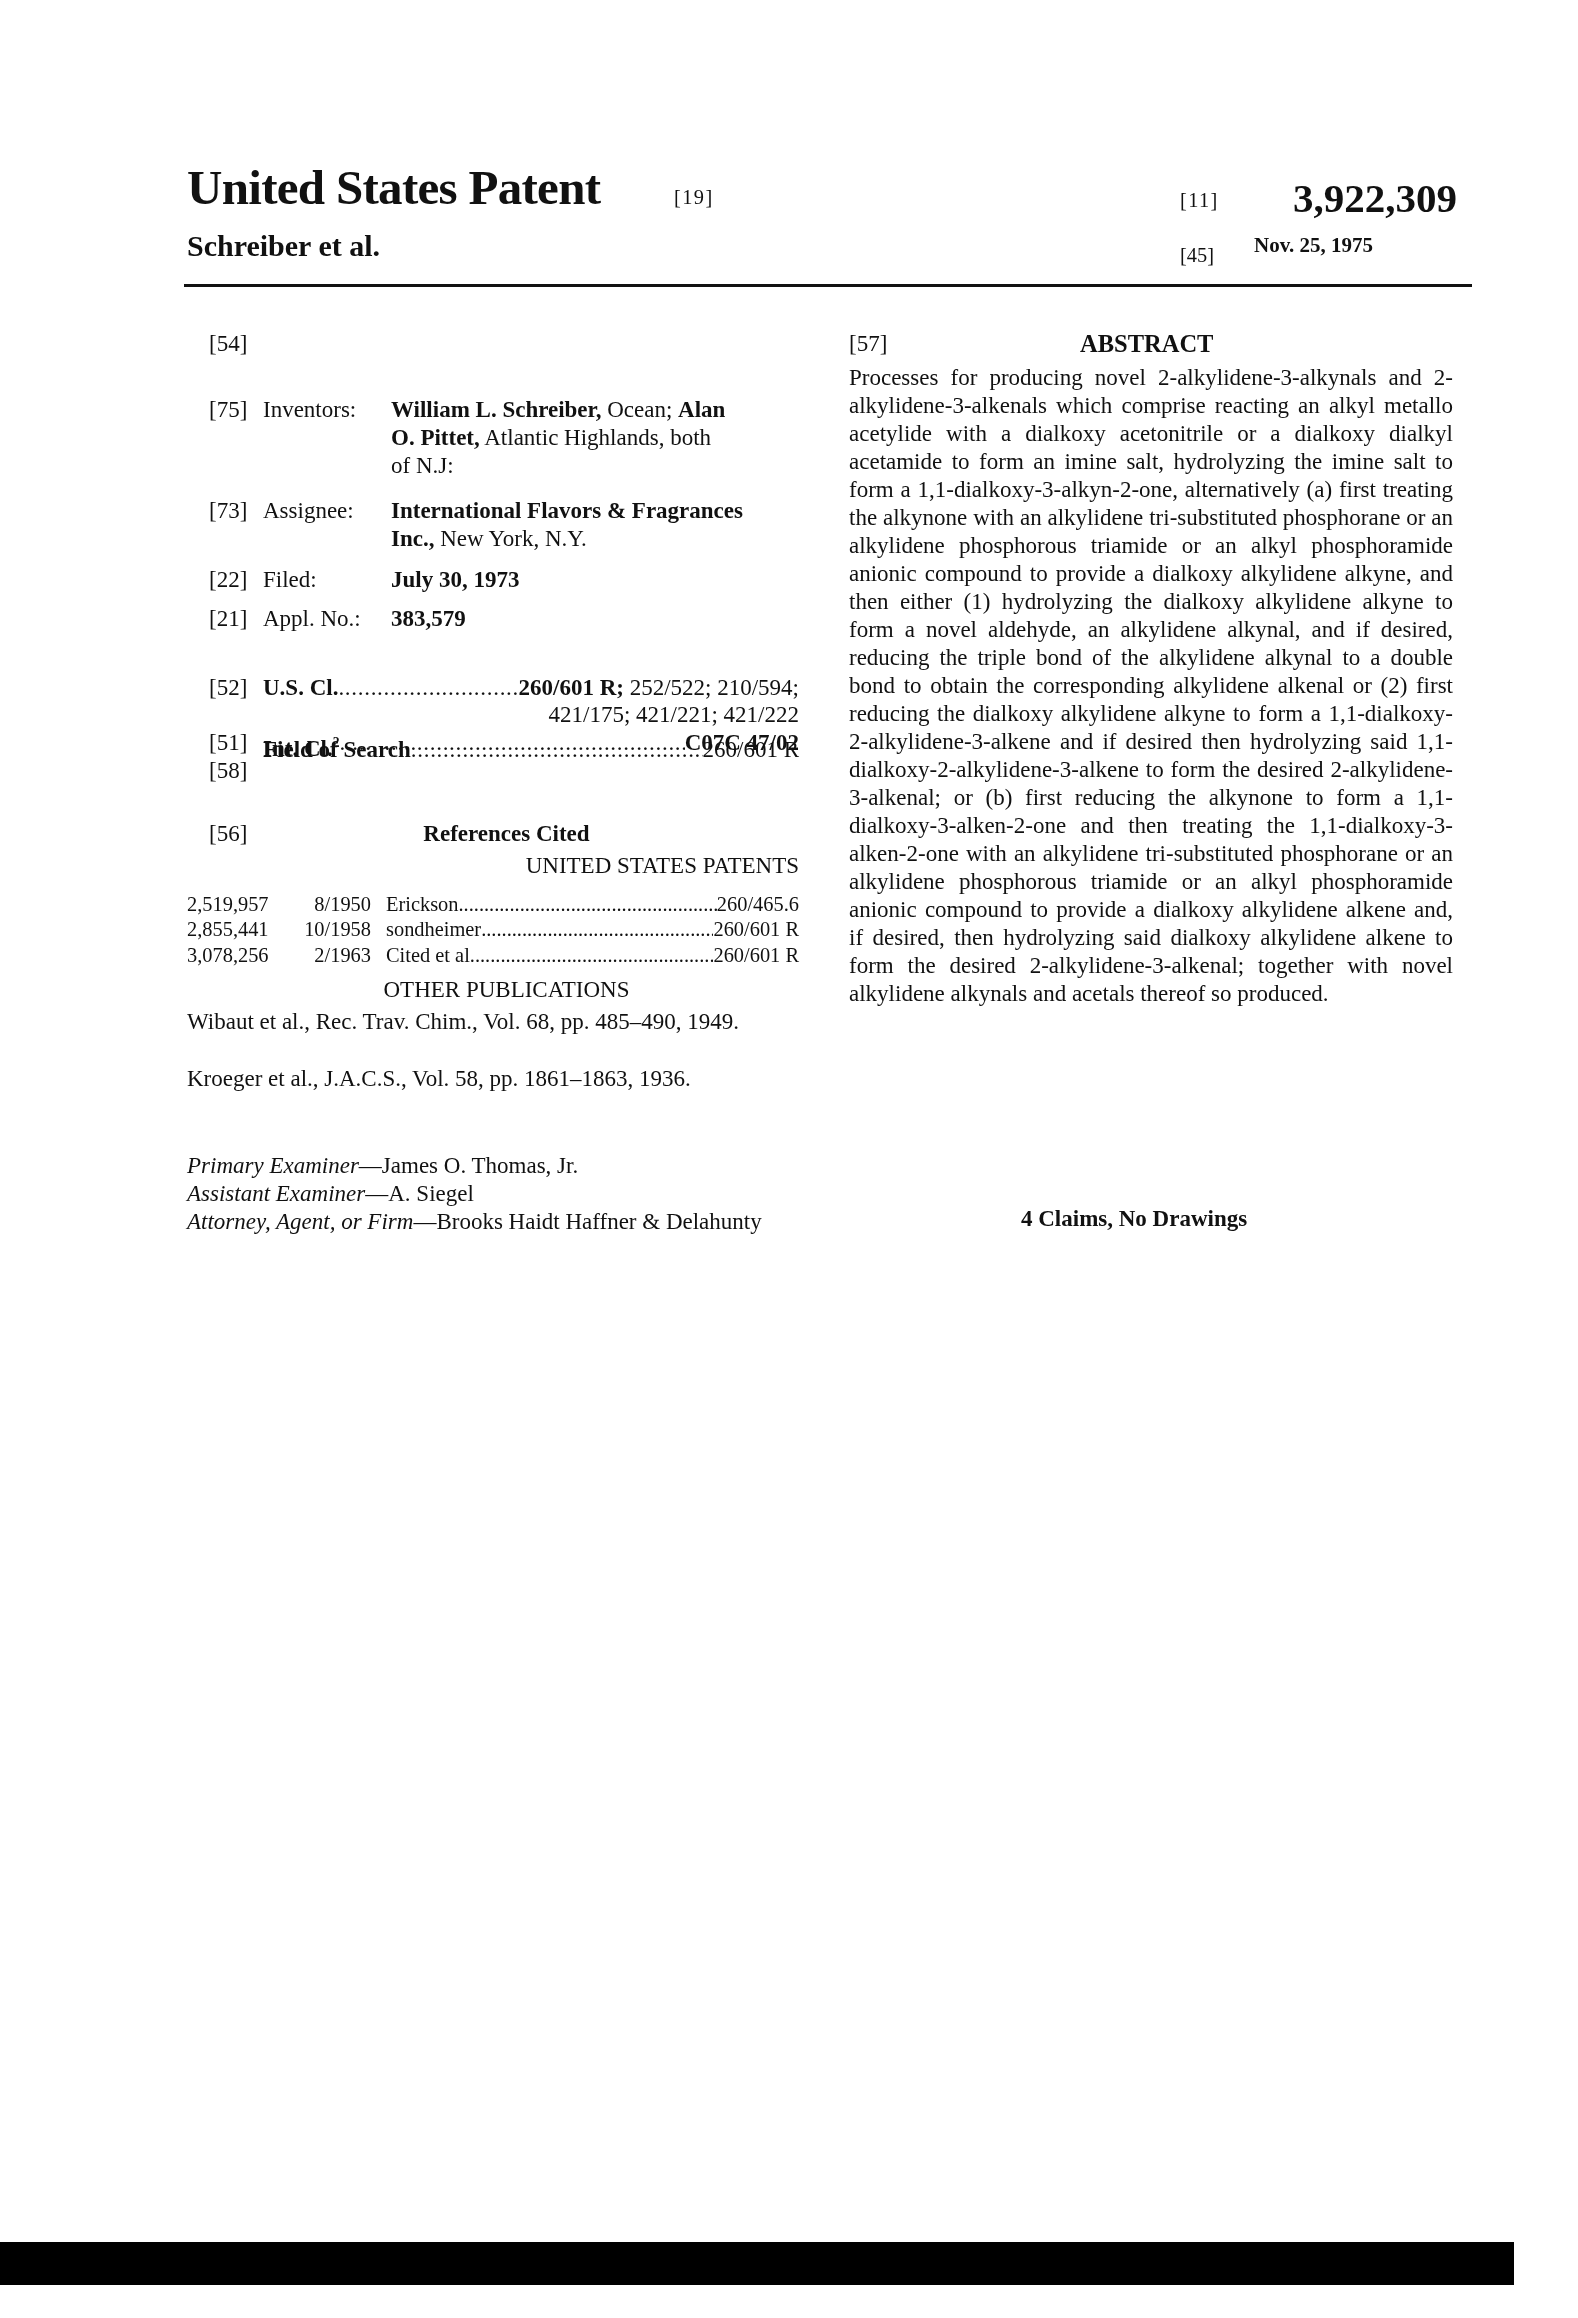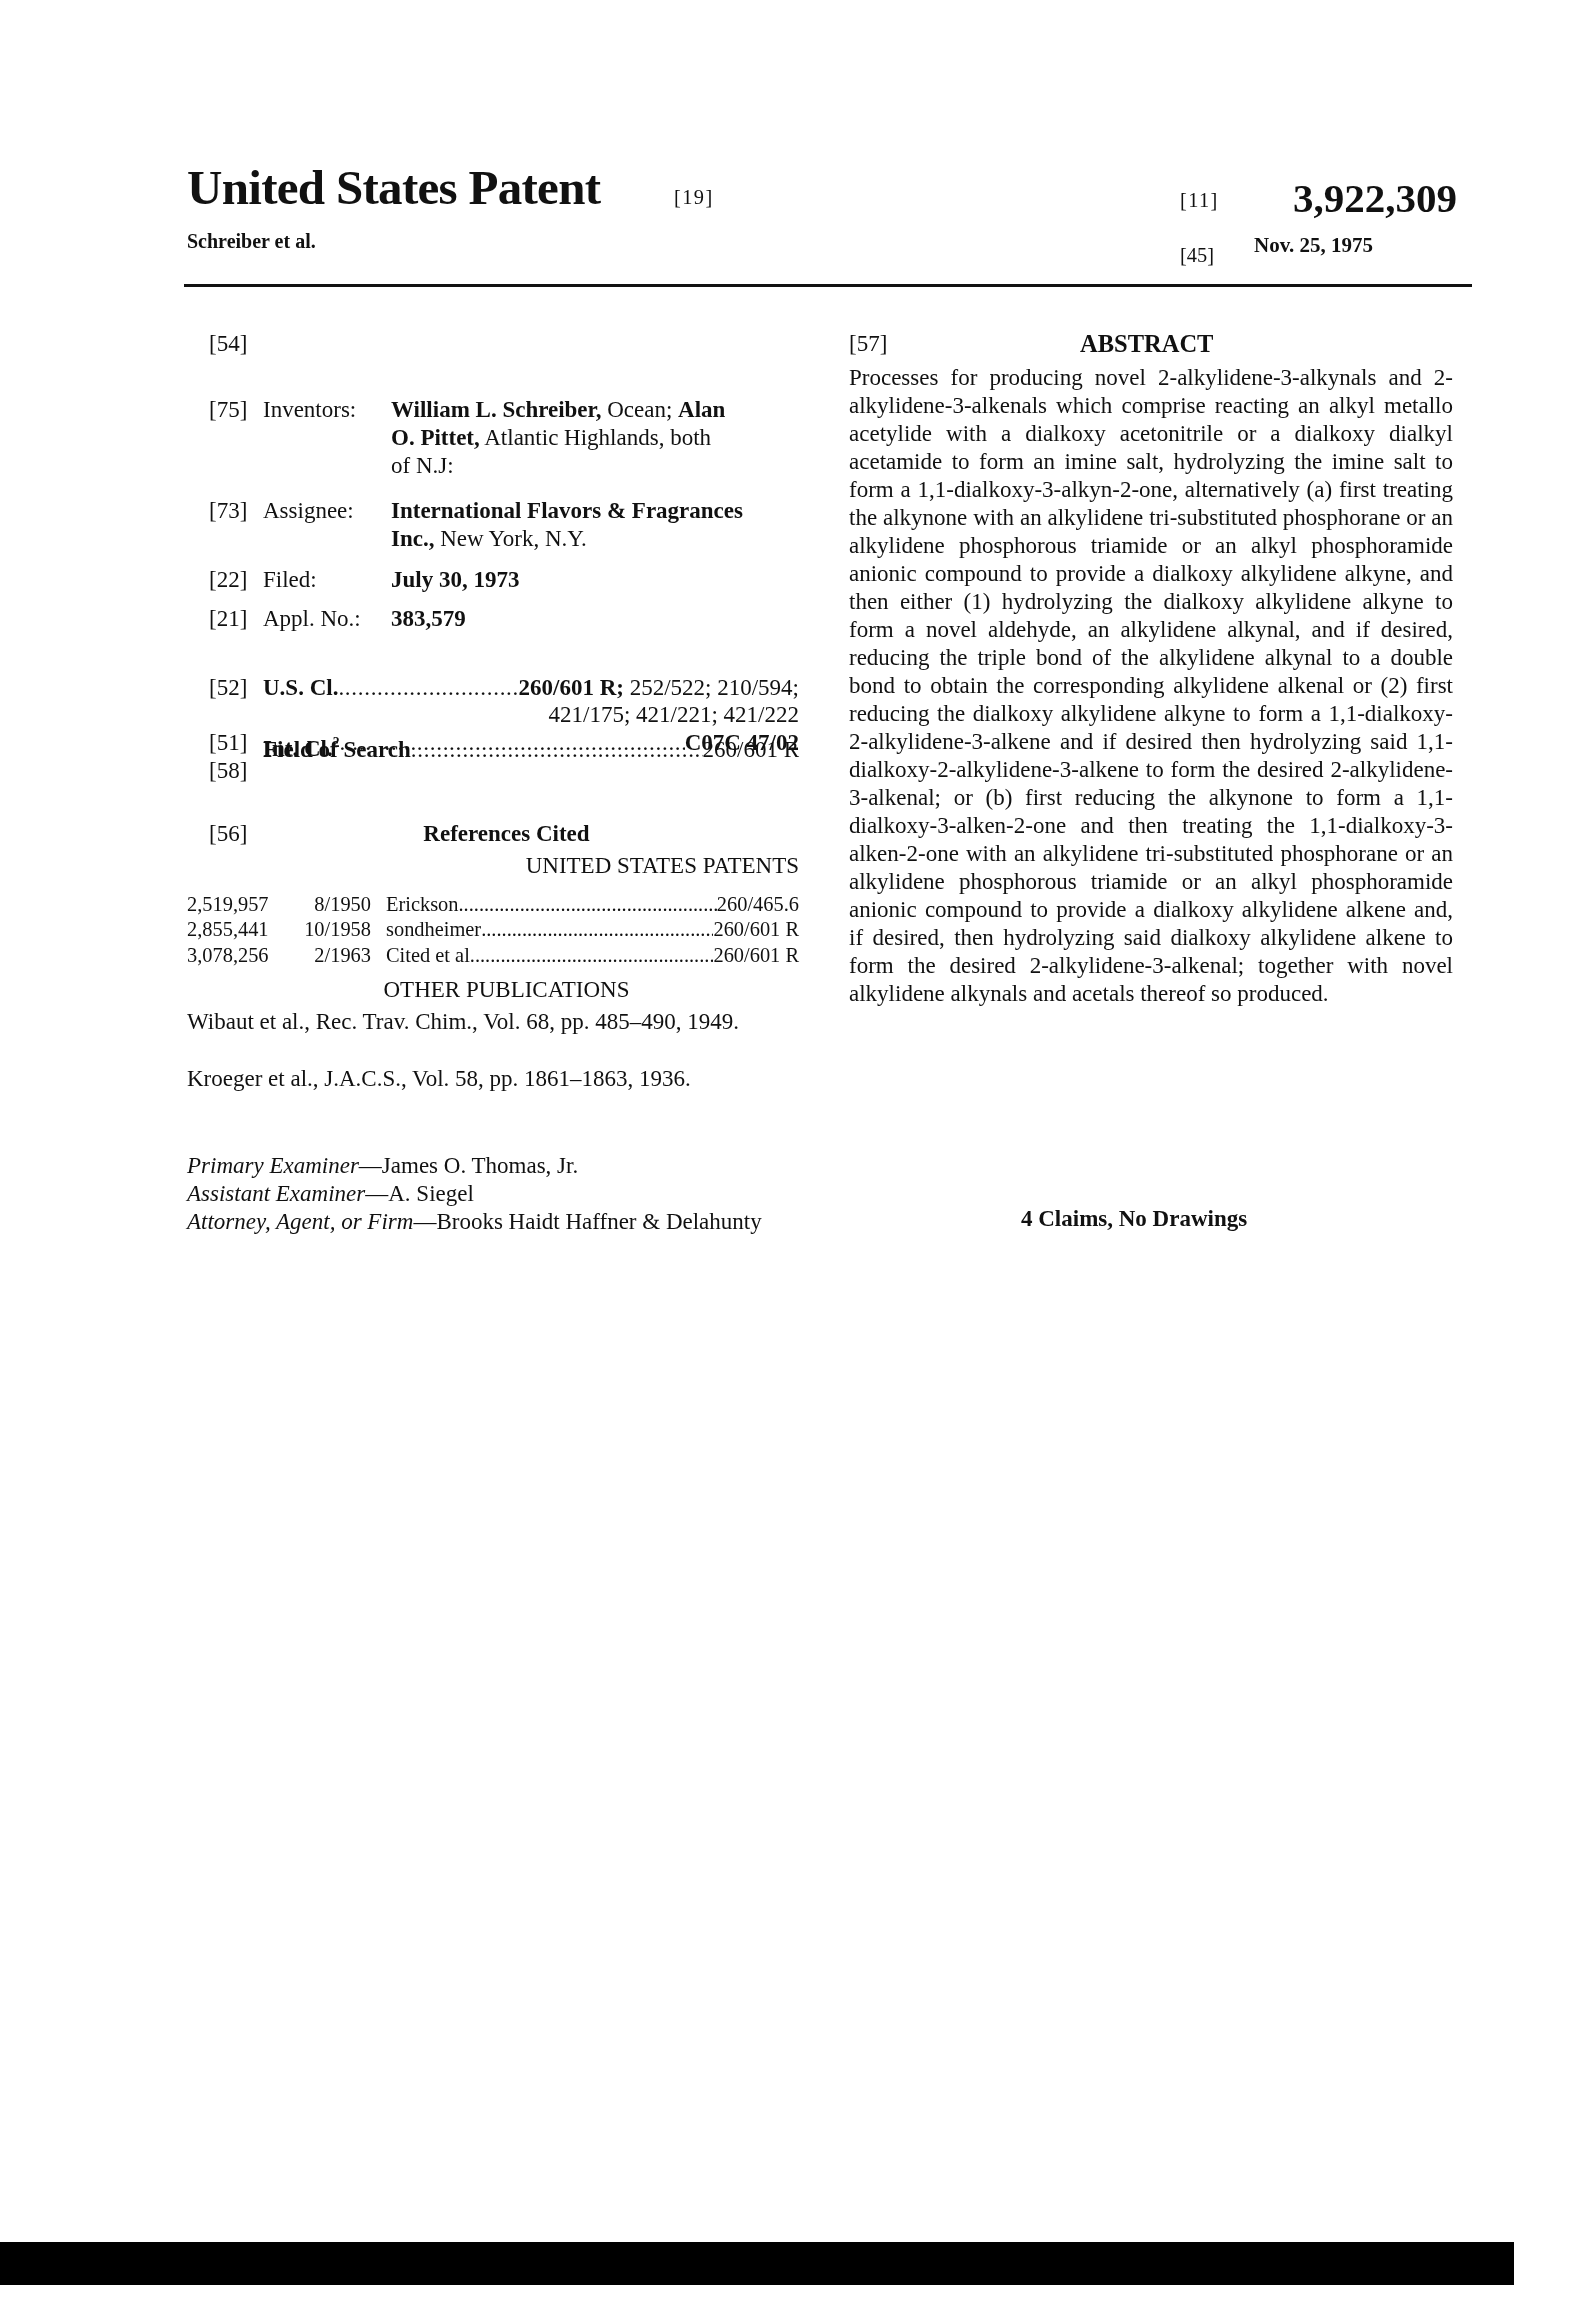"Schreiber et al." #hdr-authors { font-size: 20px -> 30px }
